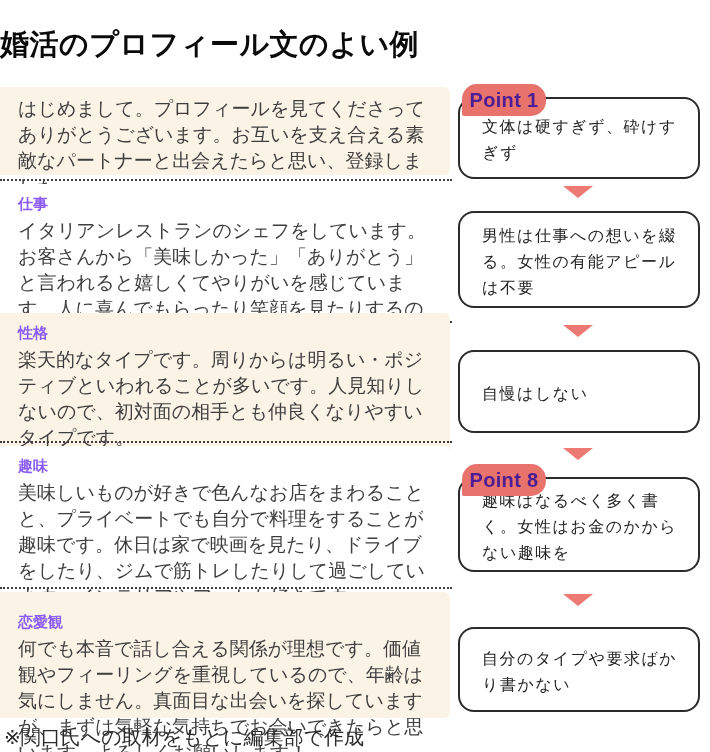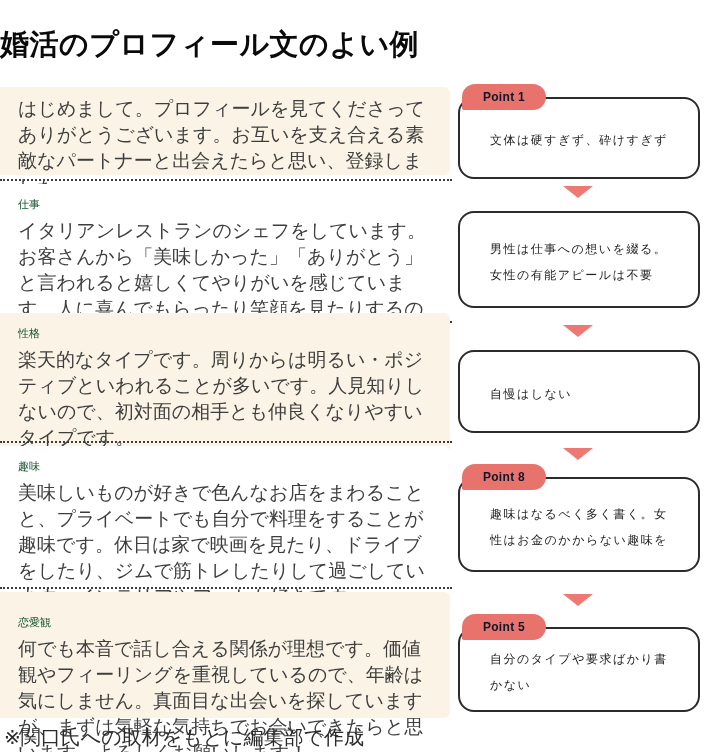"Point 1" .point-badge { color: #0f172a -> #4c1d95; font-size: 12px -> 20px; height: 26px -> 32px }
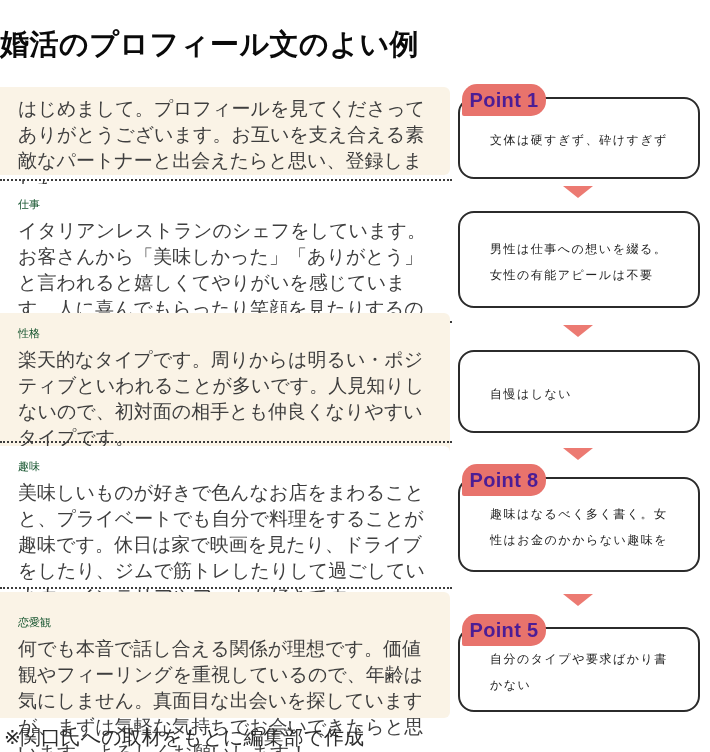"文体は硬すぎず、砕けすぎず" .point-box p { font-size: 12px -> 16px; margin: 16px -> 8px }
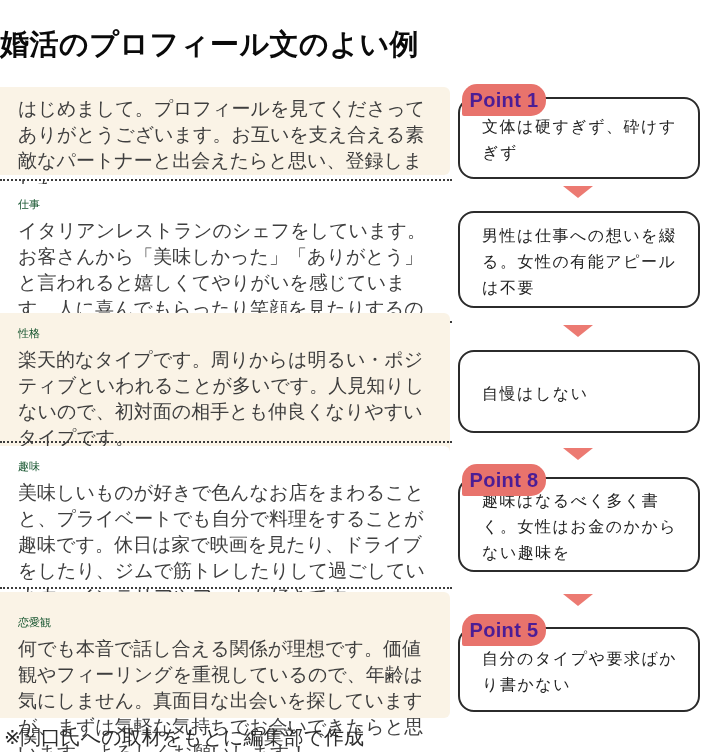"仕事" .block h3 { color: #14532d -> #8b5cf6; font-size: 11px -> 15px; font-weight: normal -> bold }
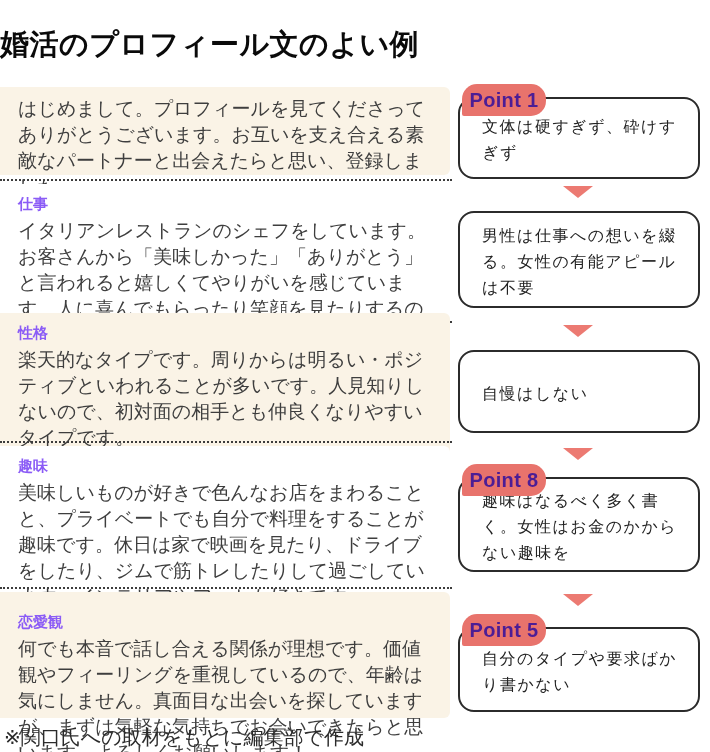"Point 5" div.point-badge { html: <div>Point 5</div> -> none }
